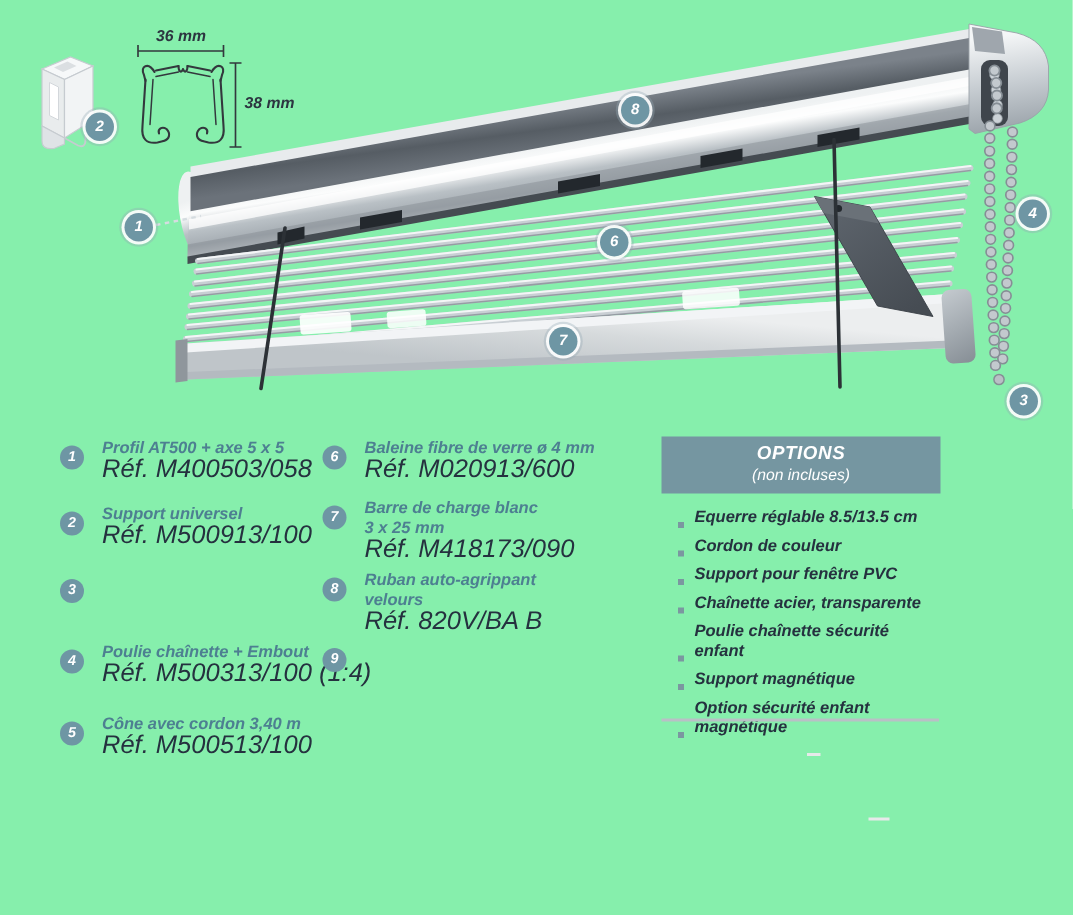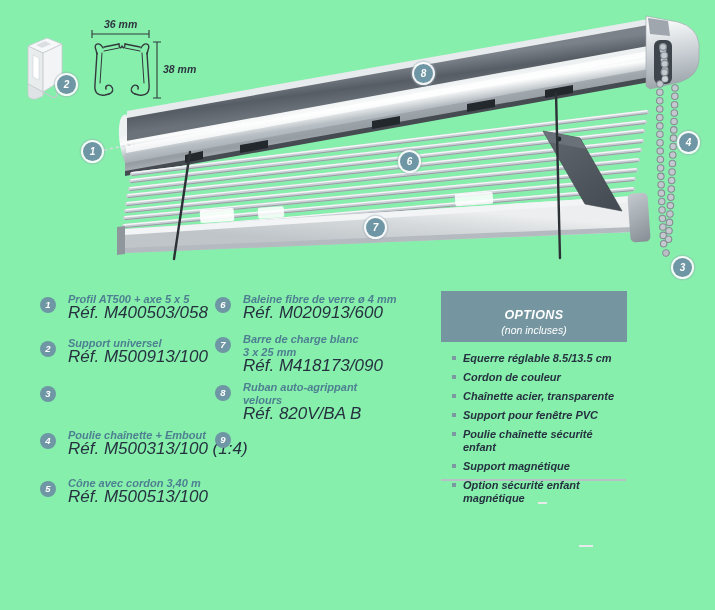"OPTIONS" .options-header { padding: 17px 0 6px -> 4px 0 6px }
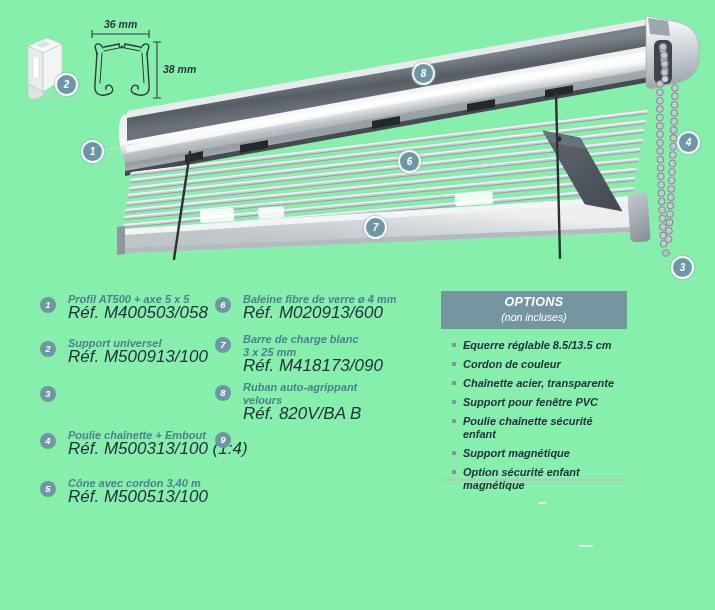"Equerre réglable 8.5/13.5 cm" .opt { align-items: none -> flex-end }
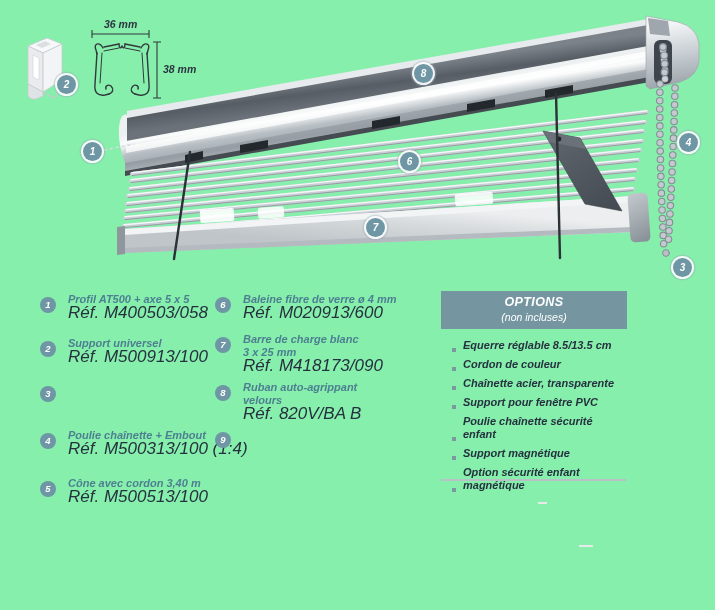"Chaînette acier, transparente" div.opt { order: before "Support pour fenêtre PVC" -> after "Support pour fenêtre PVC" }
